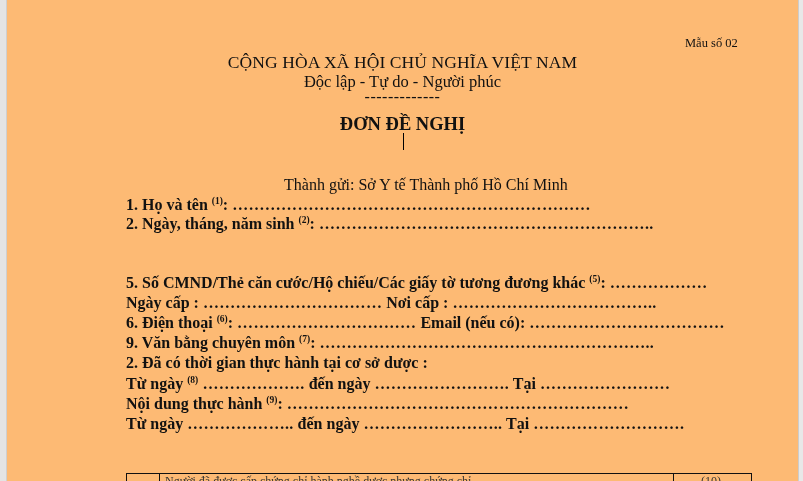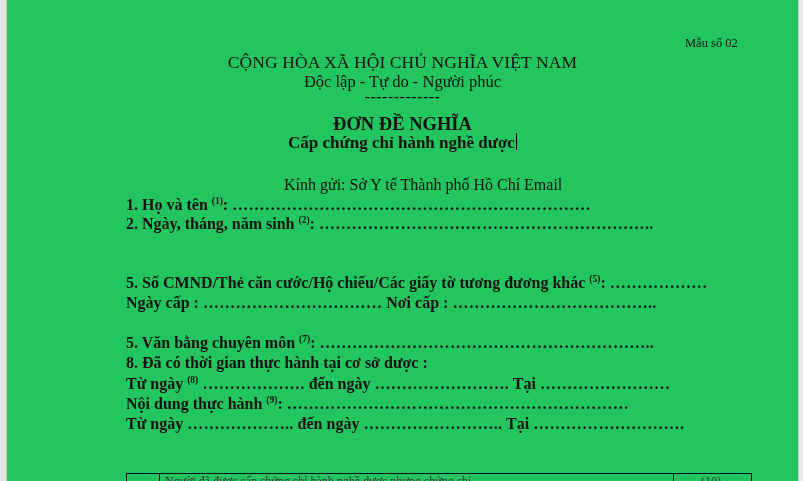"Mẫu số 02" .page { background: #22c55e -> #fdba74 }
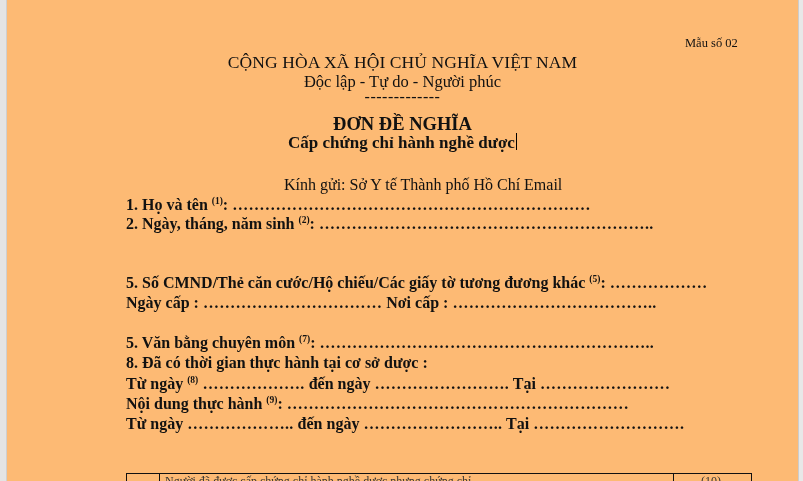"ĐƠN ĐỀ NGHĨA" div.abs { text: NGHĨA -> NGHỊ }
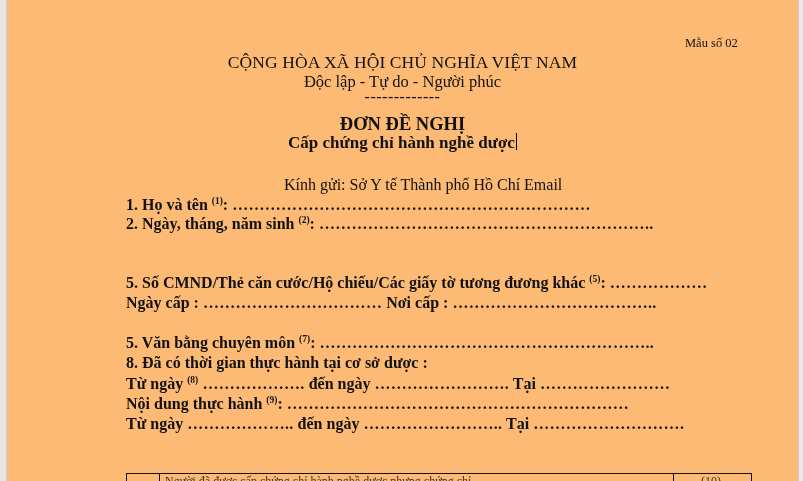"Cấp chứng chỉ hành nghề" span { html: <span>Cấp chứng chỉ hành nghề dược</span> -> none }
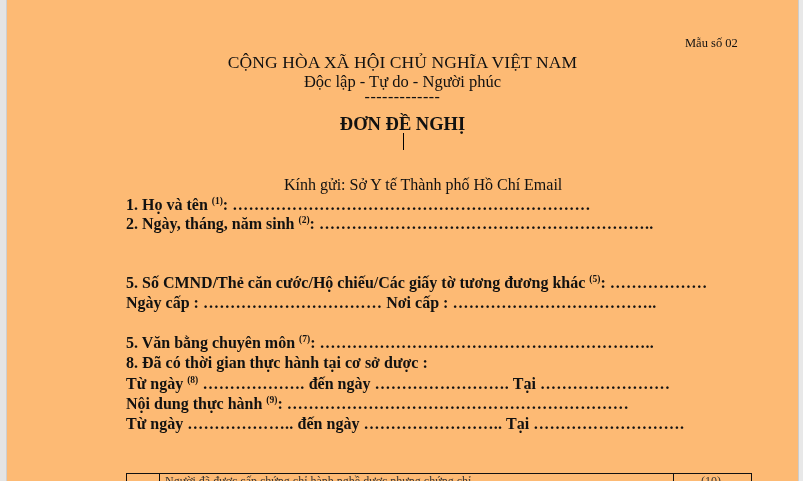"Kính gửi: Sở Y tế" div.abs { text: Kính gửi: Sở Y tế Thành phố Hồ Chí Email -> Thành gửi: Sở Y tế Thành phố Hồ Chí Minh }
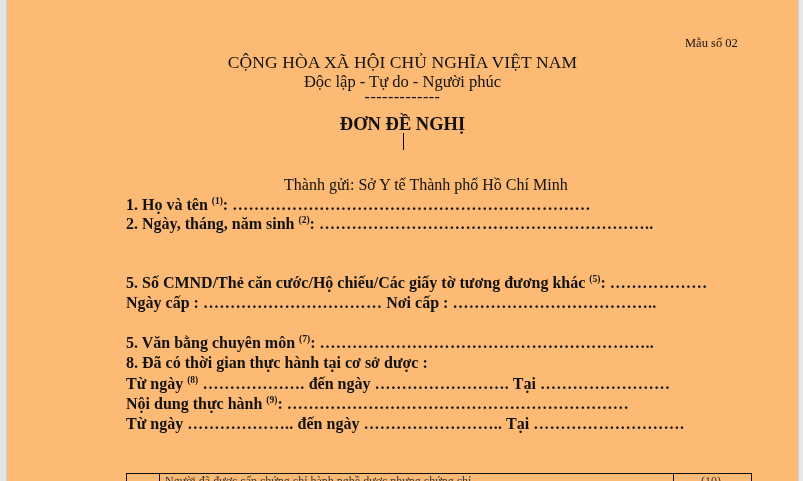"6. Điện thoại (6): ……………………………" div.abs { html: none -> <div> <span>6. Điện thoại </span><sup>(6)</sup><span>: </span><span>……………………………</span><span> Email (nếu có): </span><span>………………………………</span> </div> }
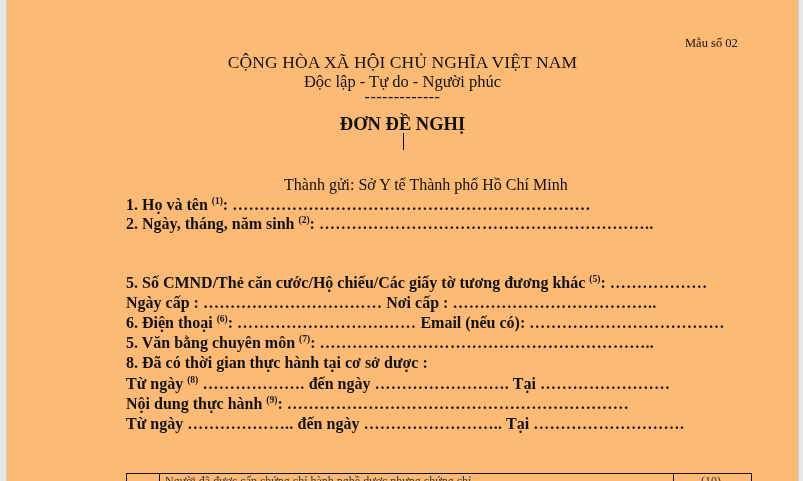"5. Văn bằng chuyên môn" span { text: 5 -> 9 }
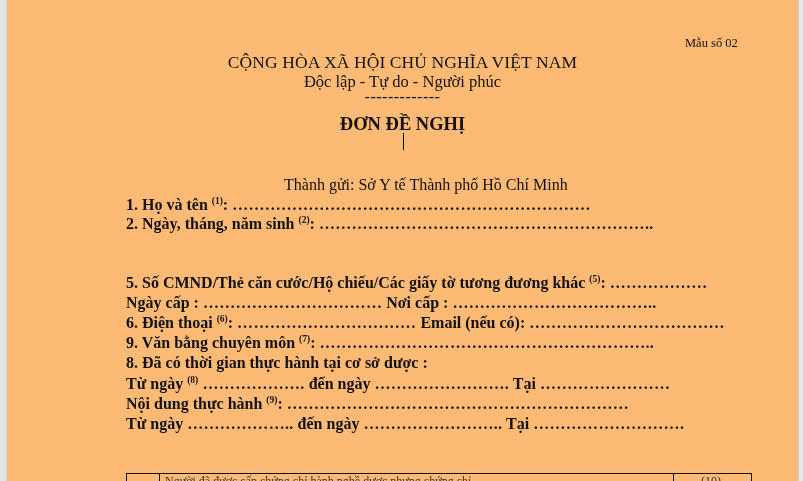"8. Đã có thời gian" span { text: 8 -> 2 }
